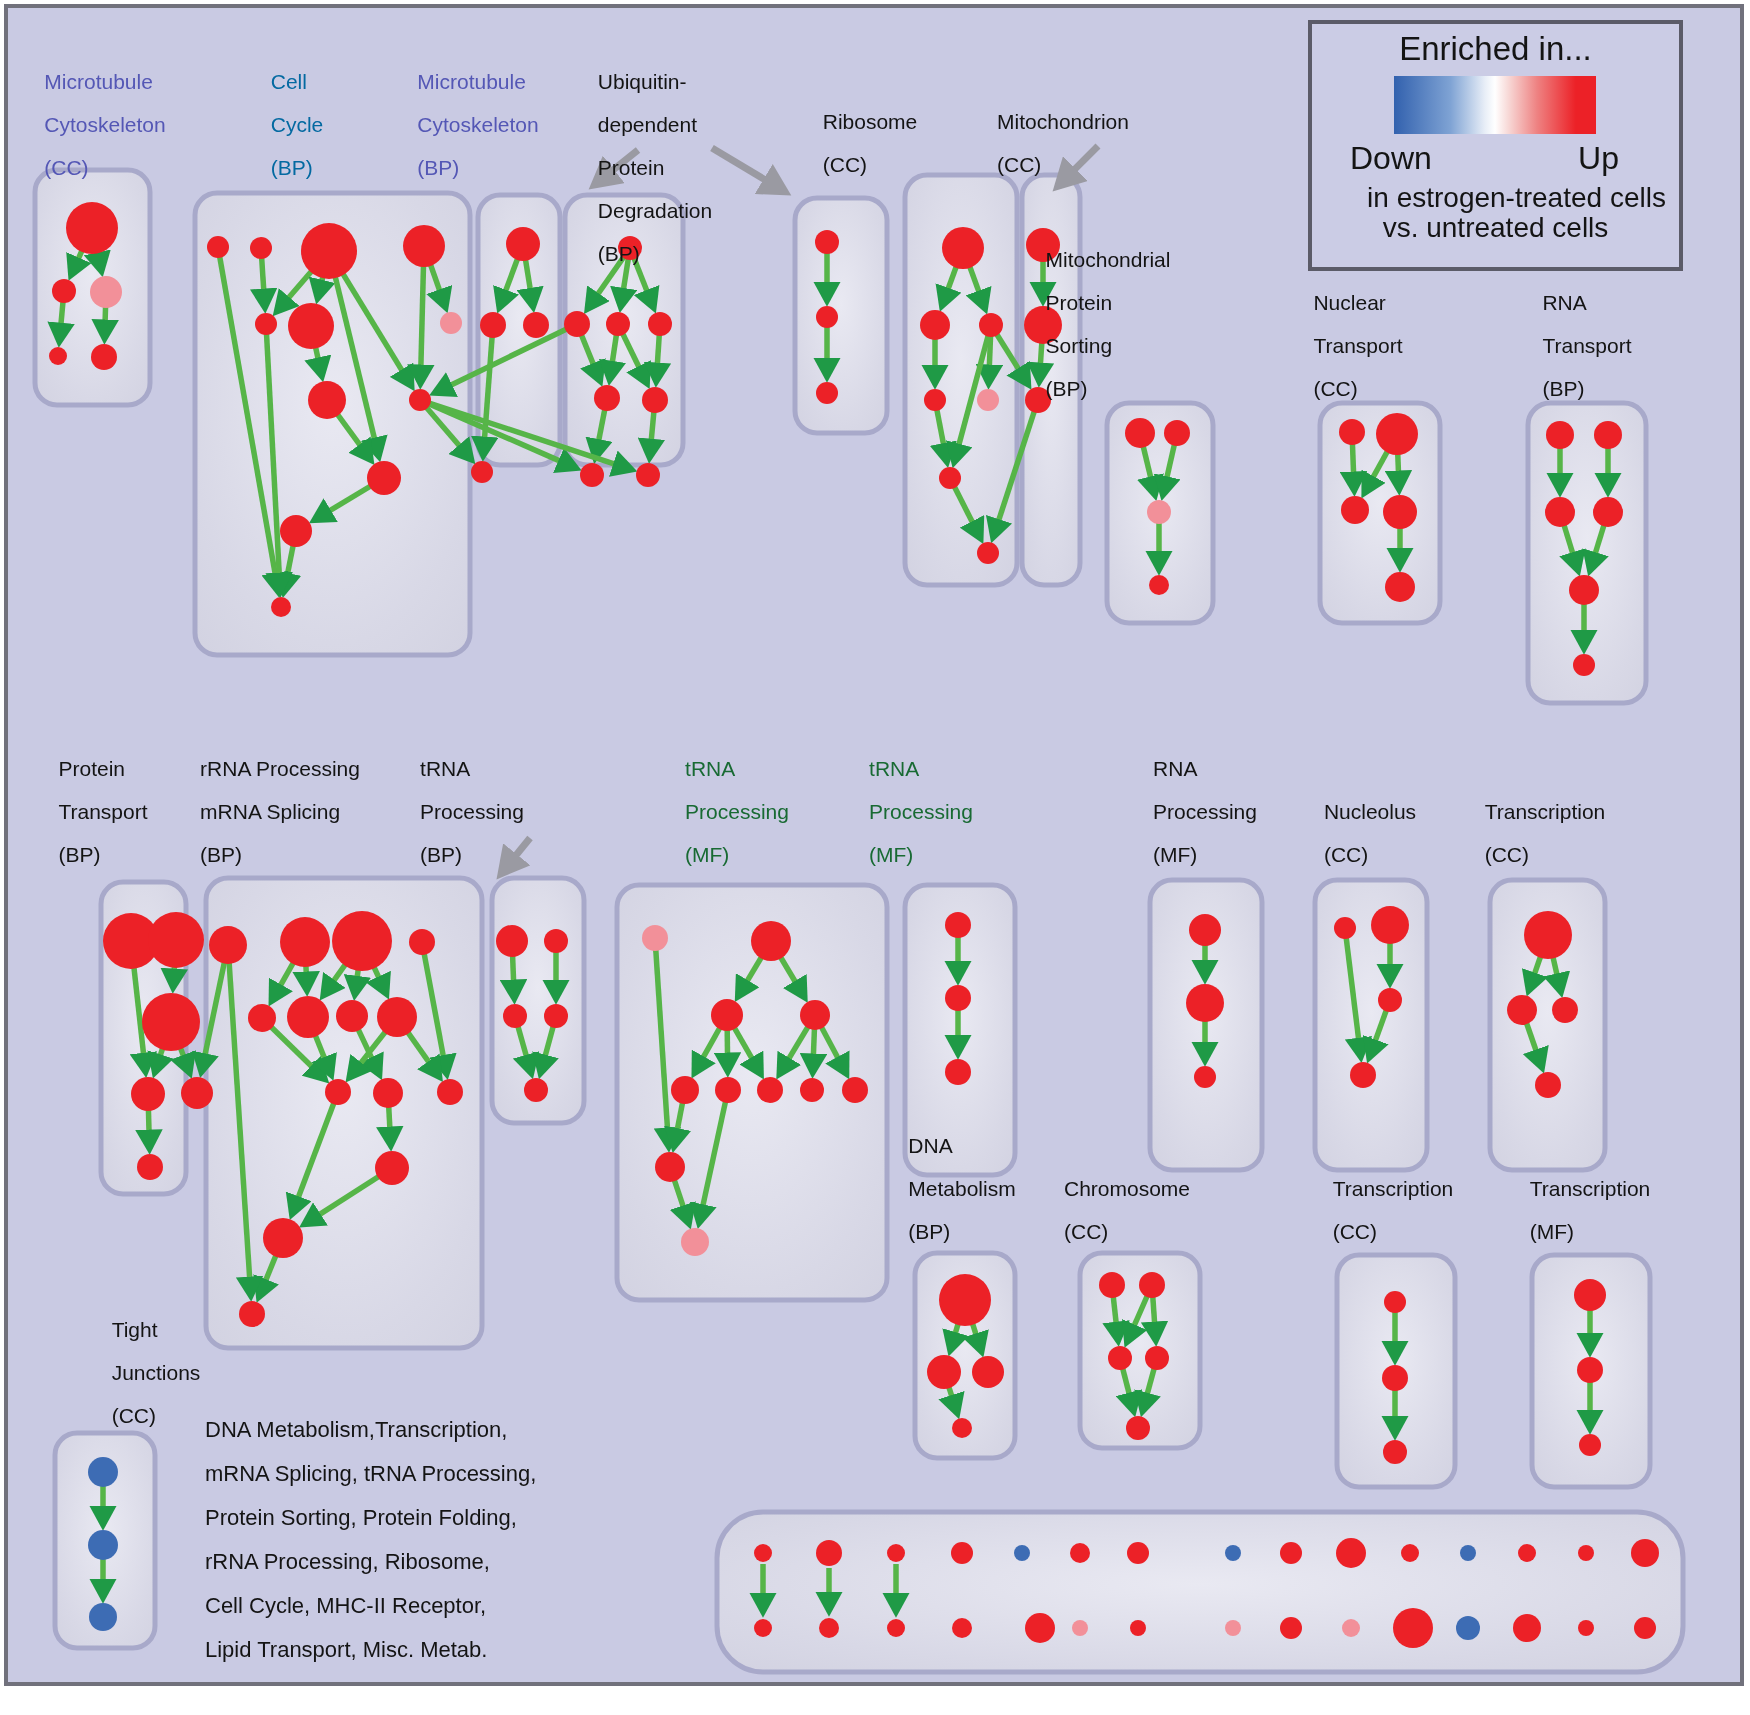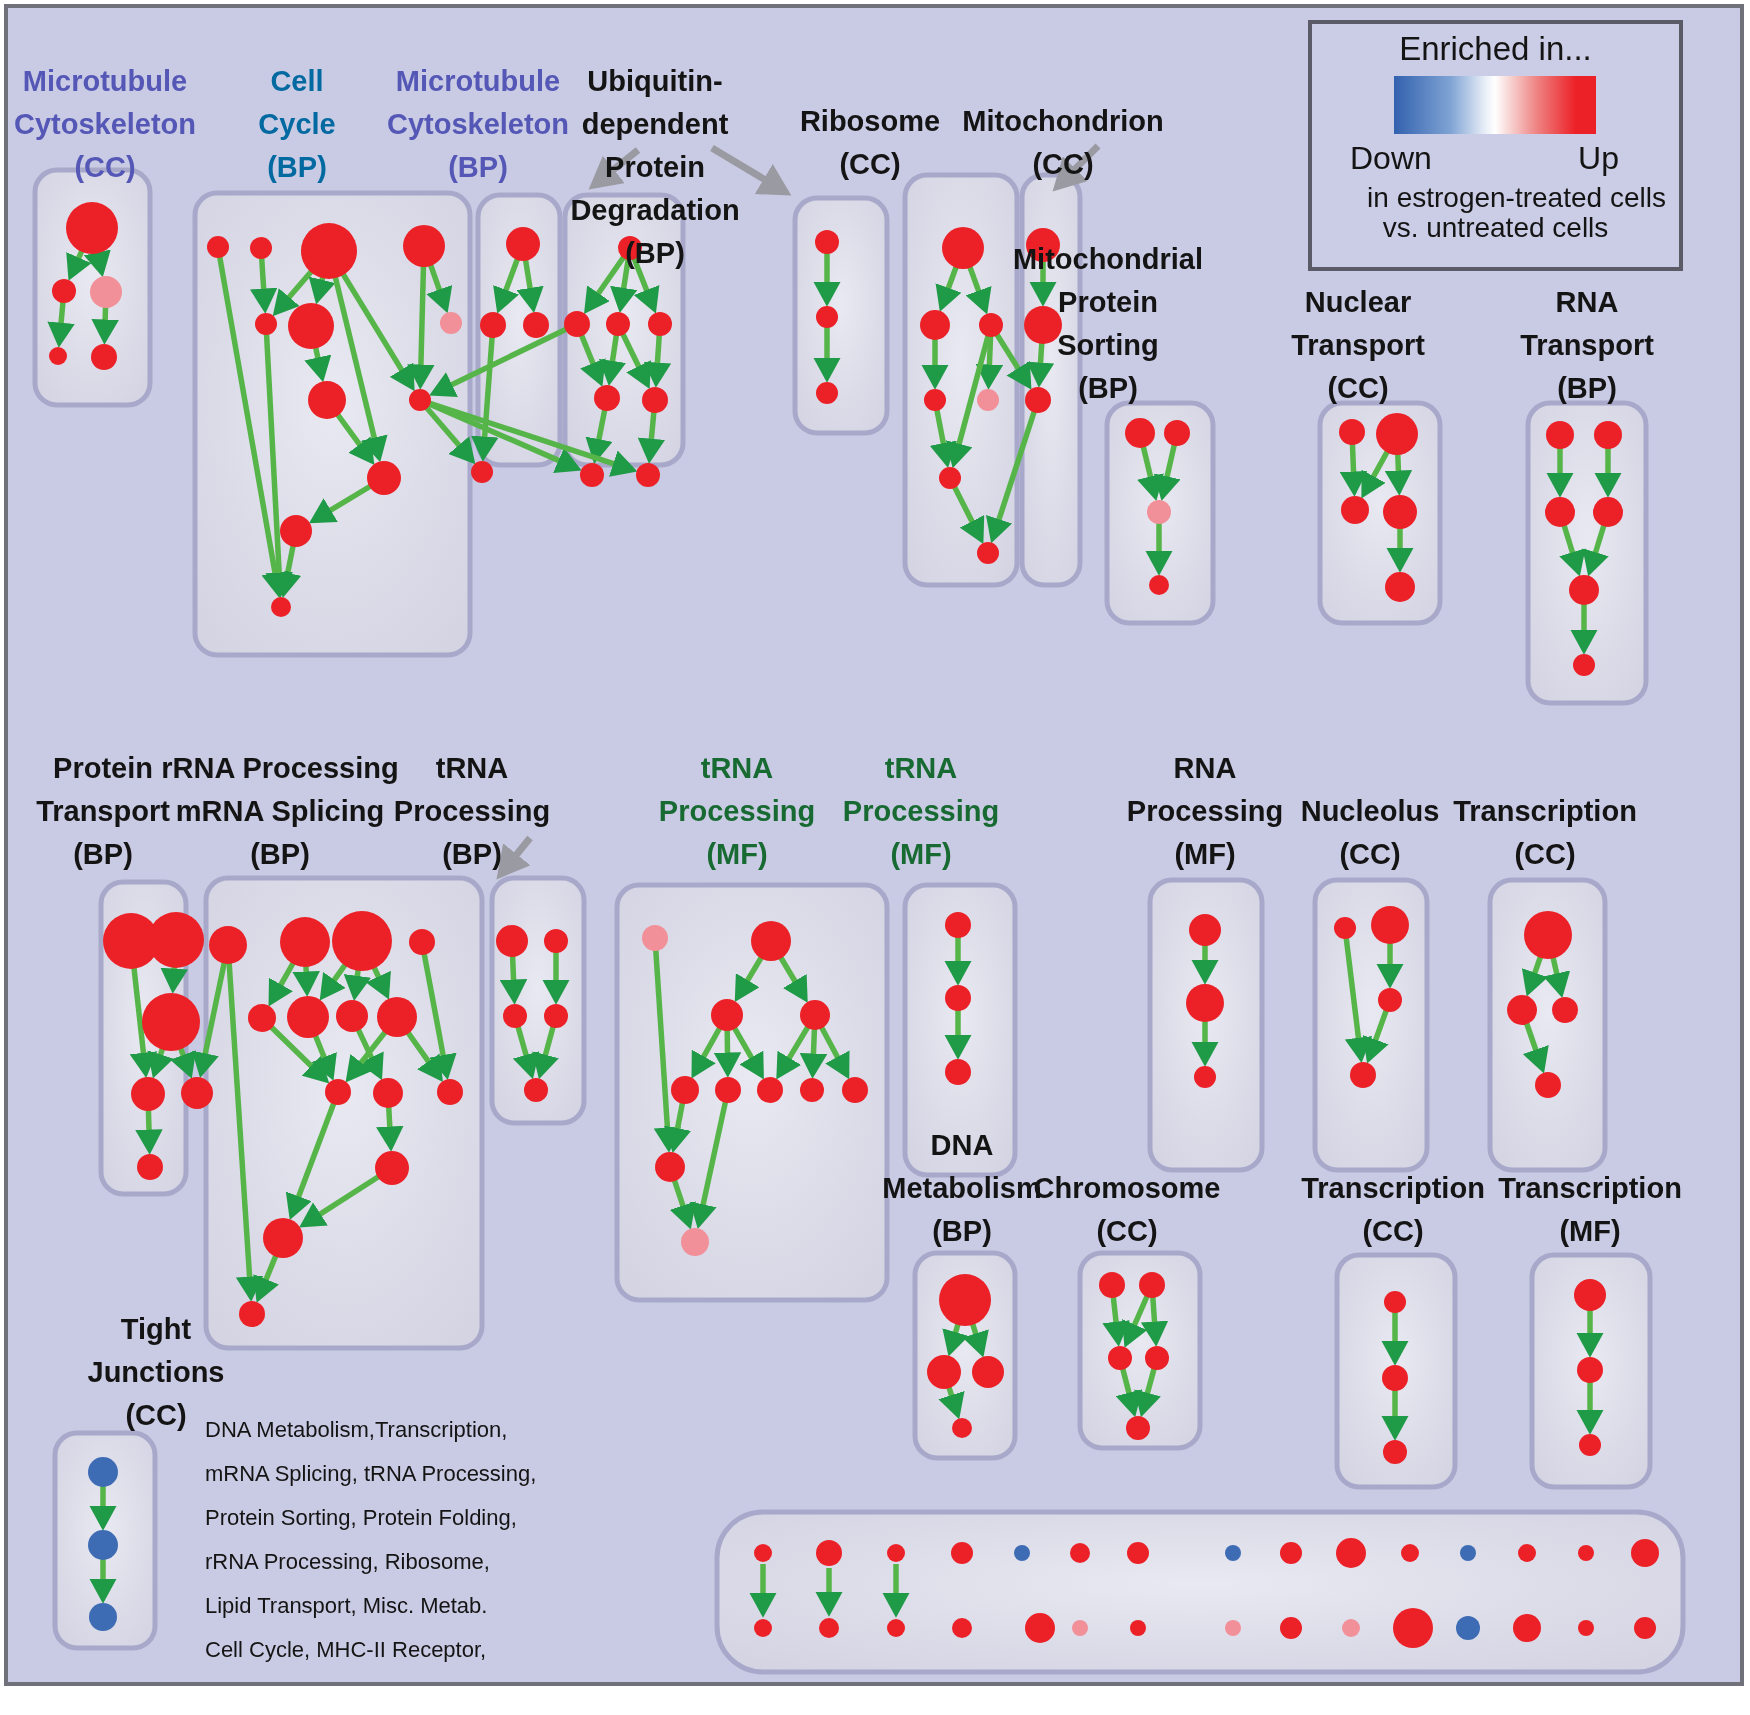"Microtubule" .lbl { font-size: 29px -> 21px; font-weight: 700 -> 400; text-align: center -> none }
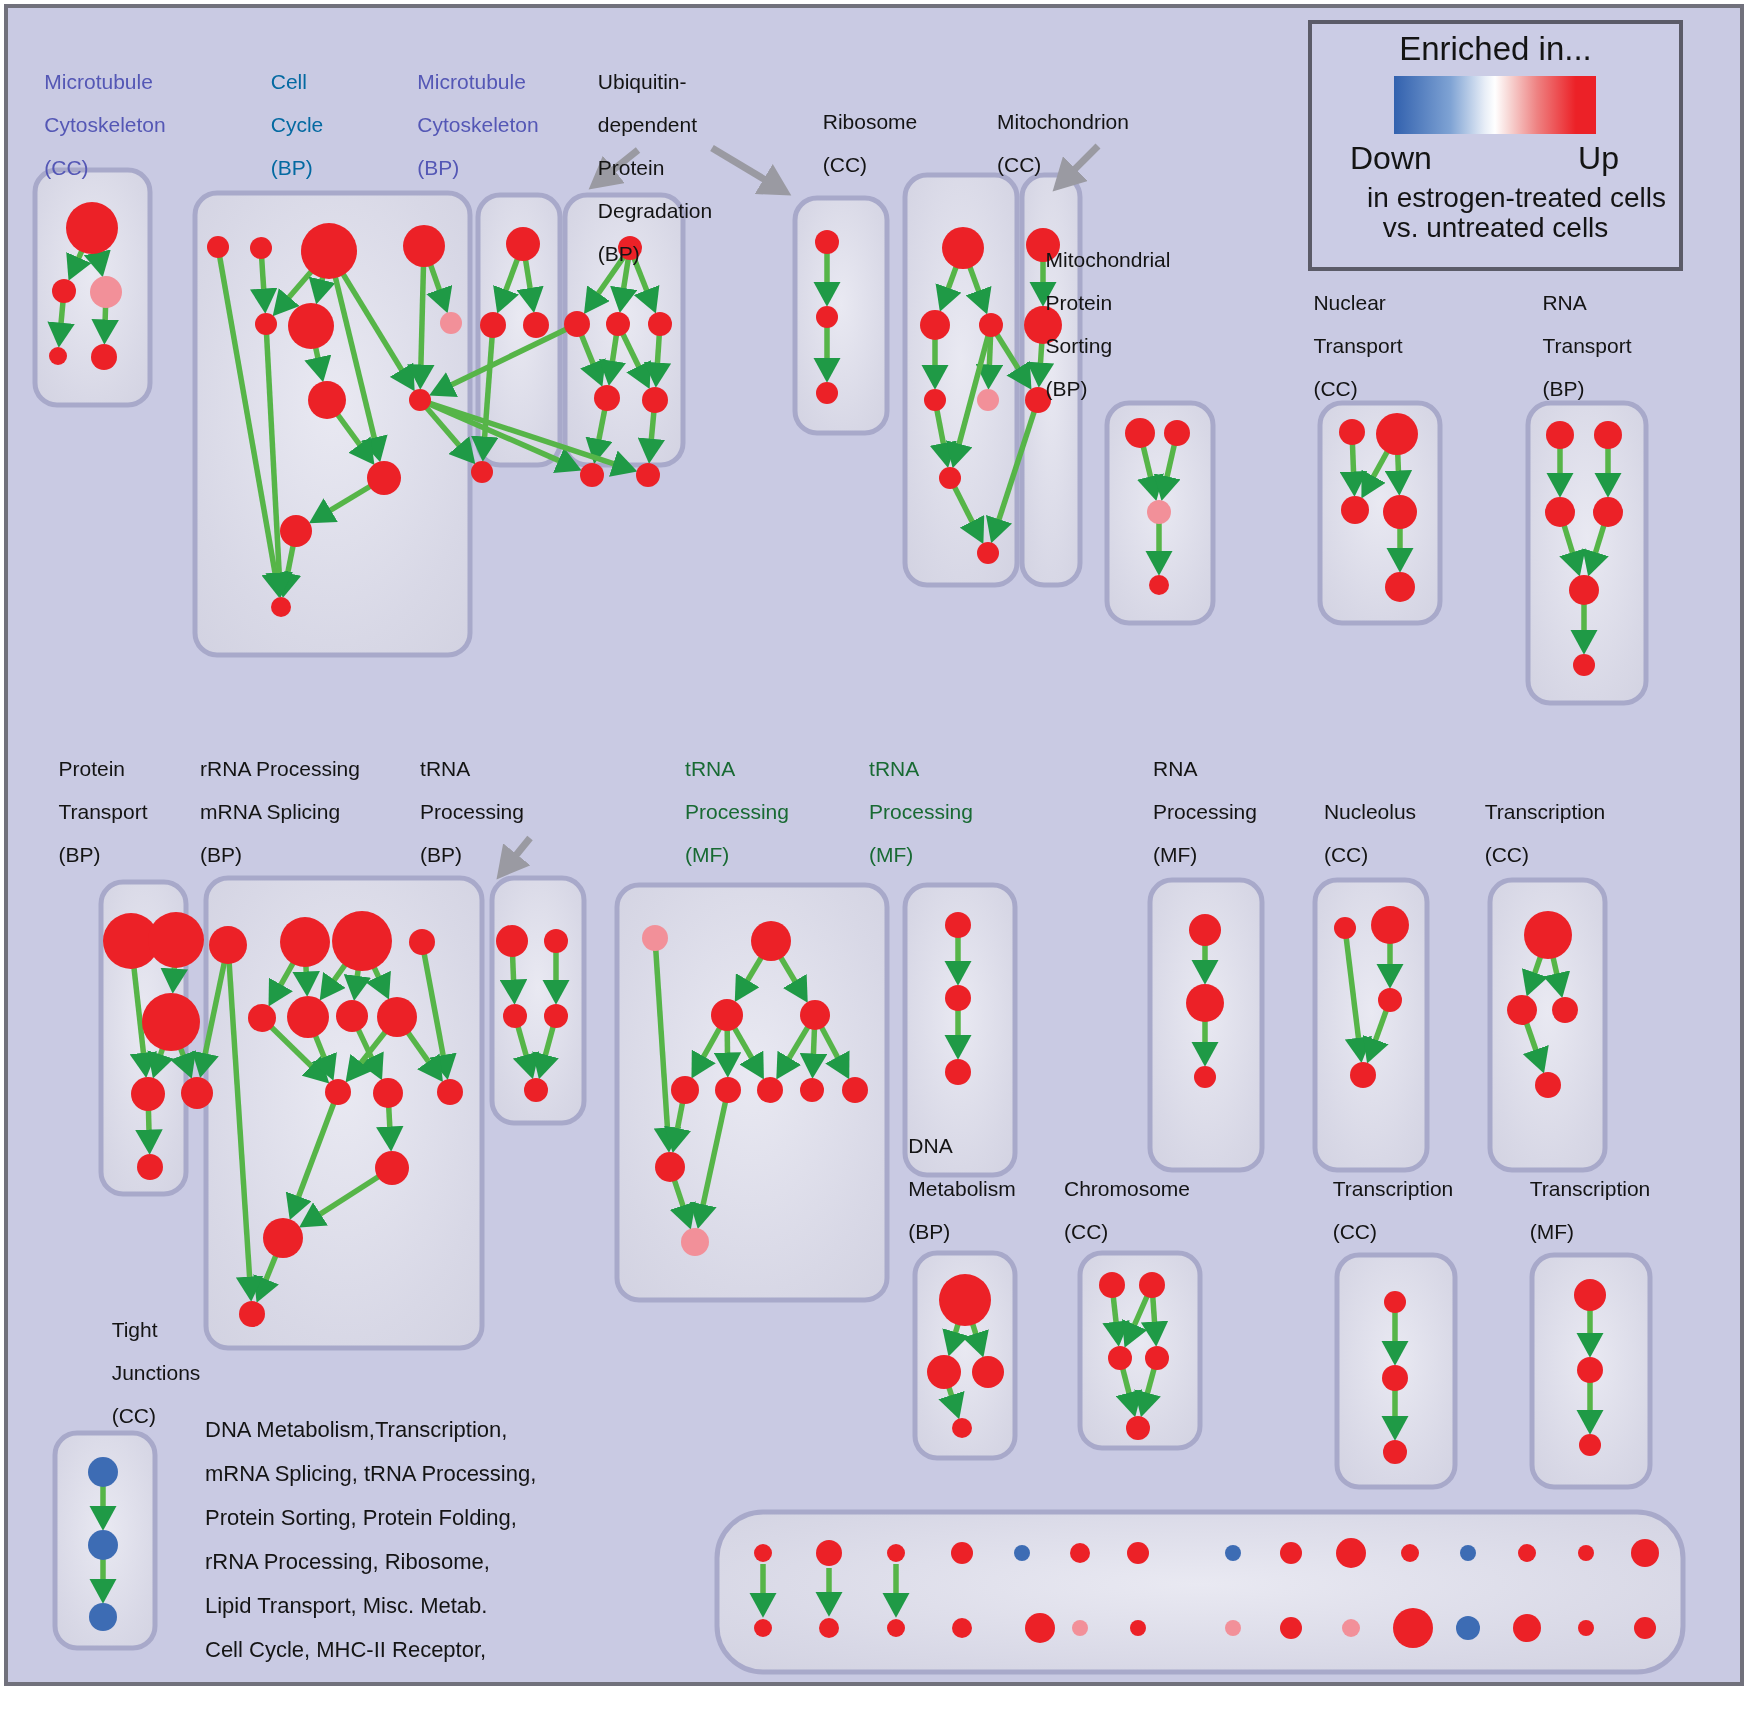"Lipid Transport, Misc. Metab." div { order: before "Cell Cycle, MHC-II Receptor," -> after "Cell Cycle, MHC-II Receptor," }
